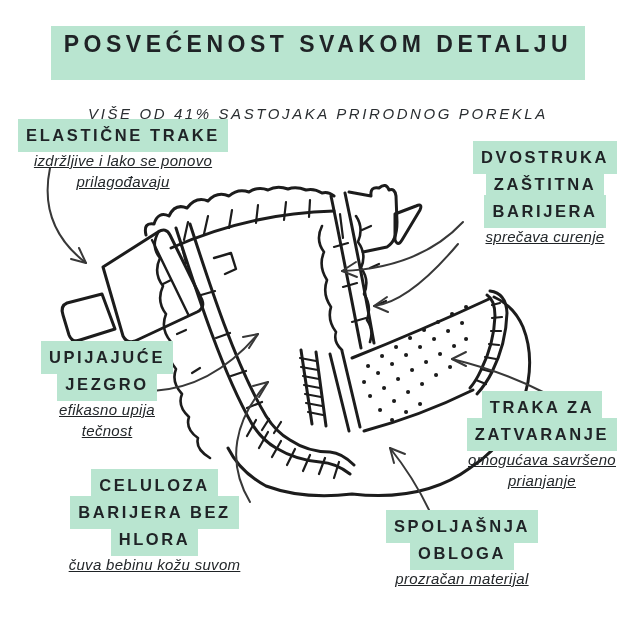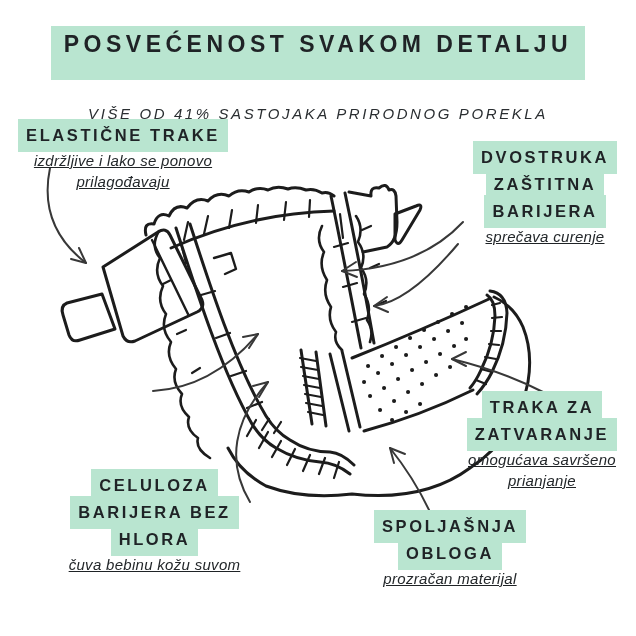"UPIJAJUĆE" div.label-block { html: none -> <div> <div><span>UPIJAJUĆE</span></div> <div><span>JEZGRO</span></div> <div>efikasno upija</div> <div>tečnost</div> </div> }
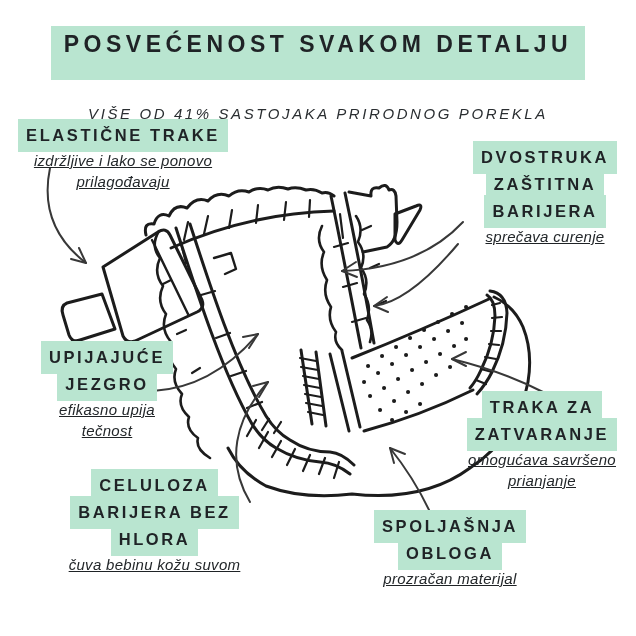"SPOLJAŠNJA" div.label-block { left: 360px -> 372px }
